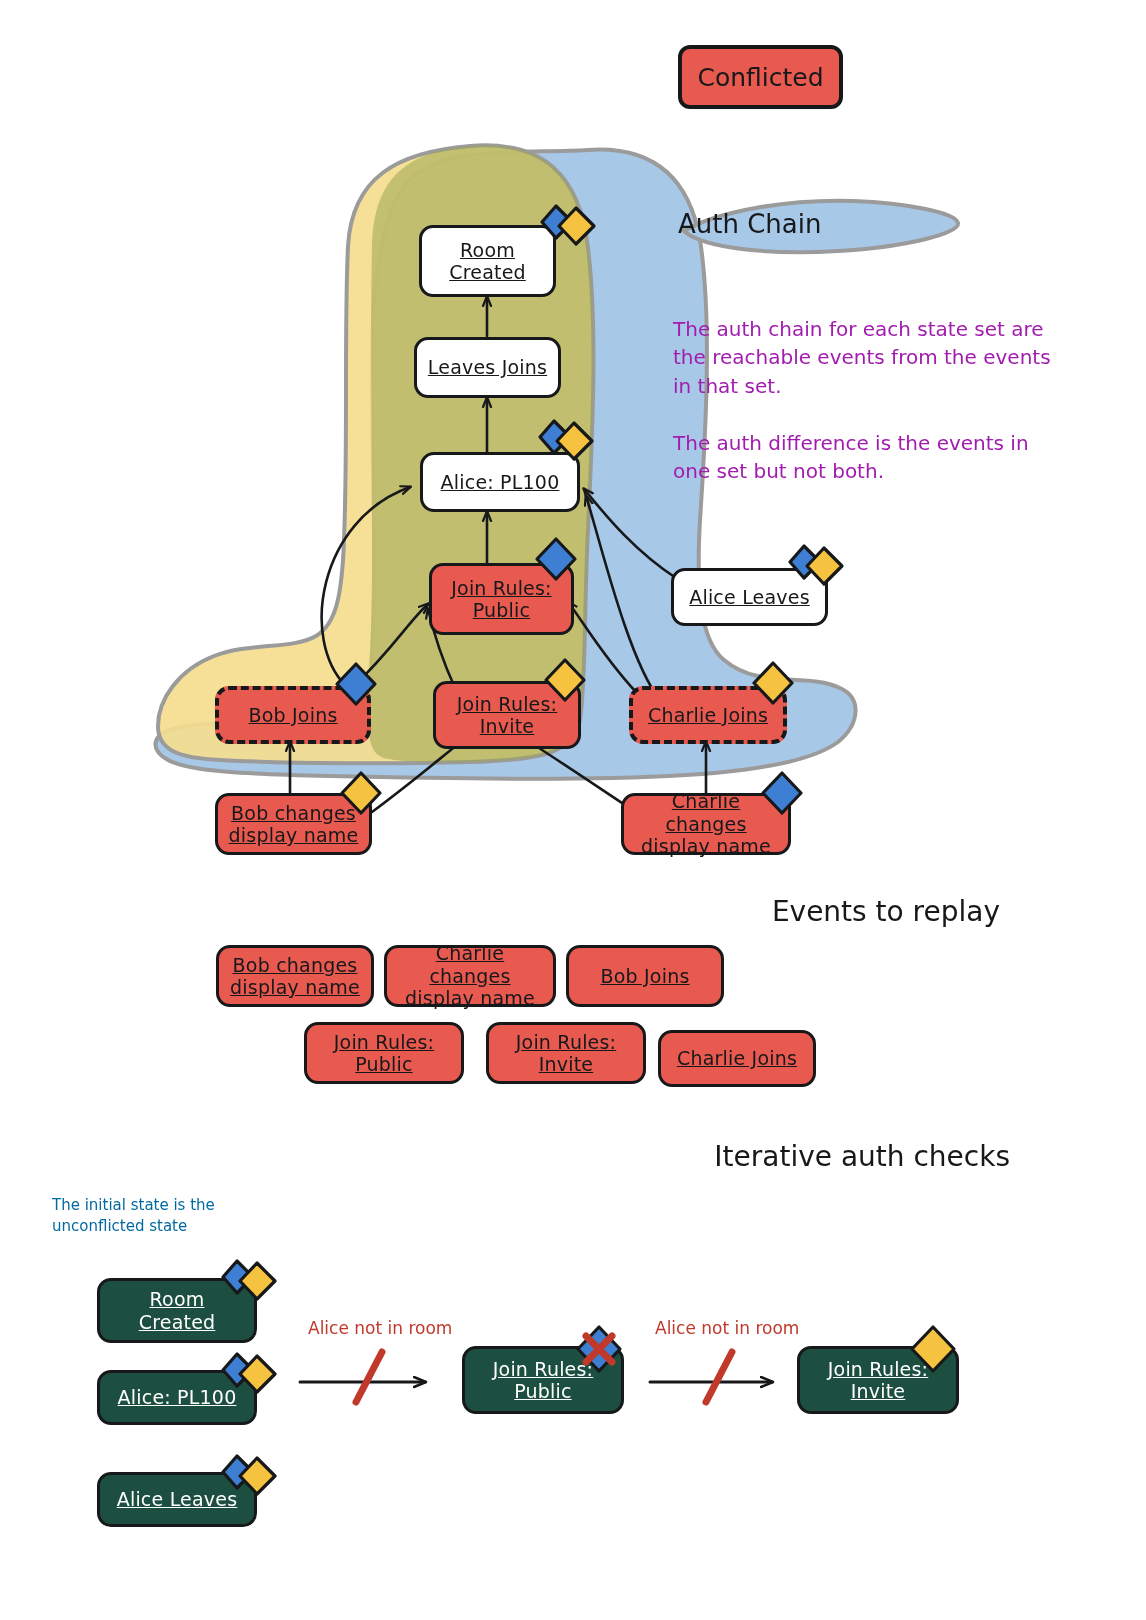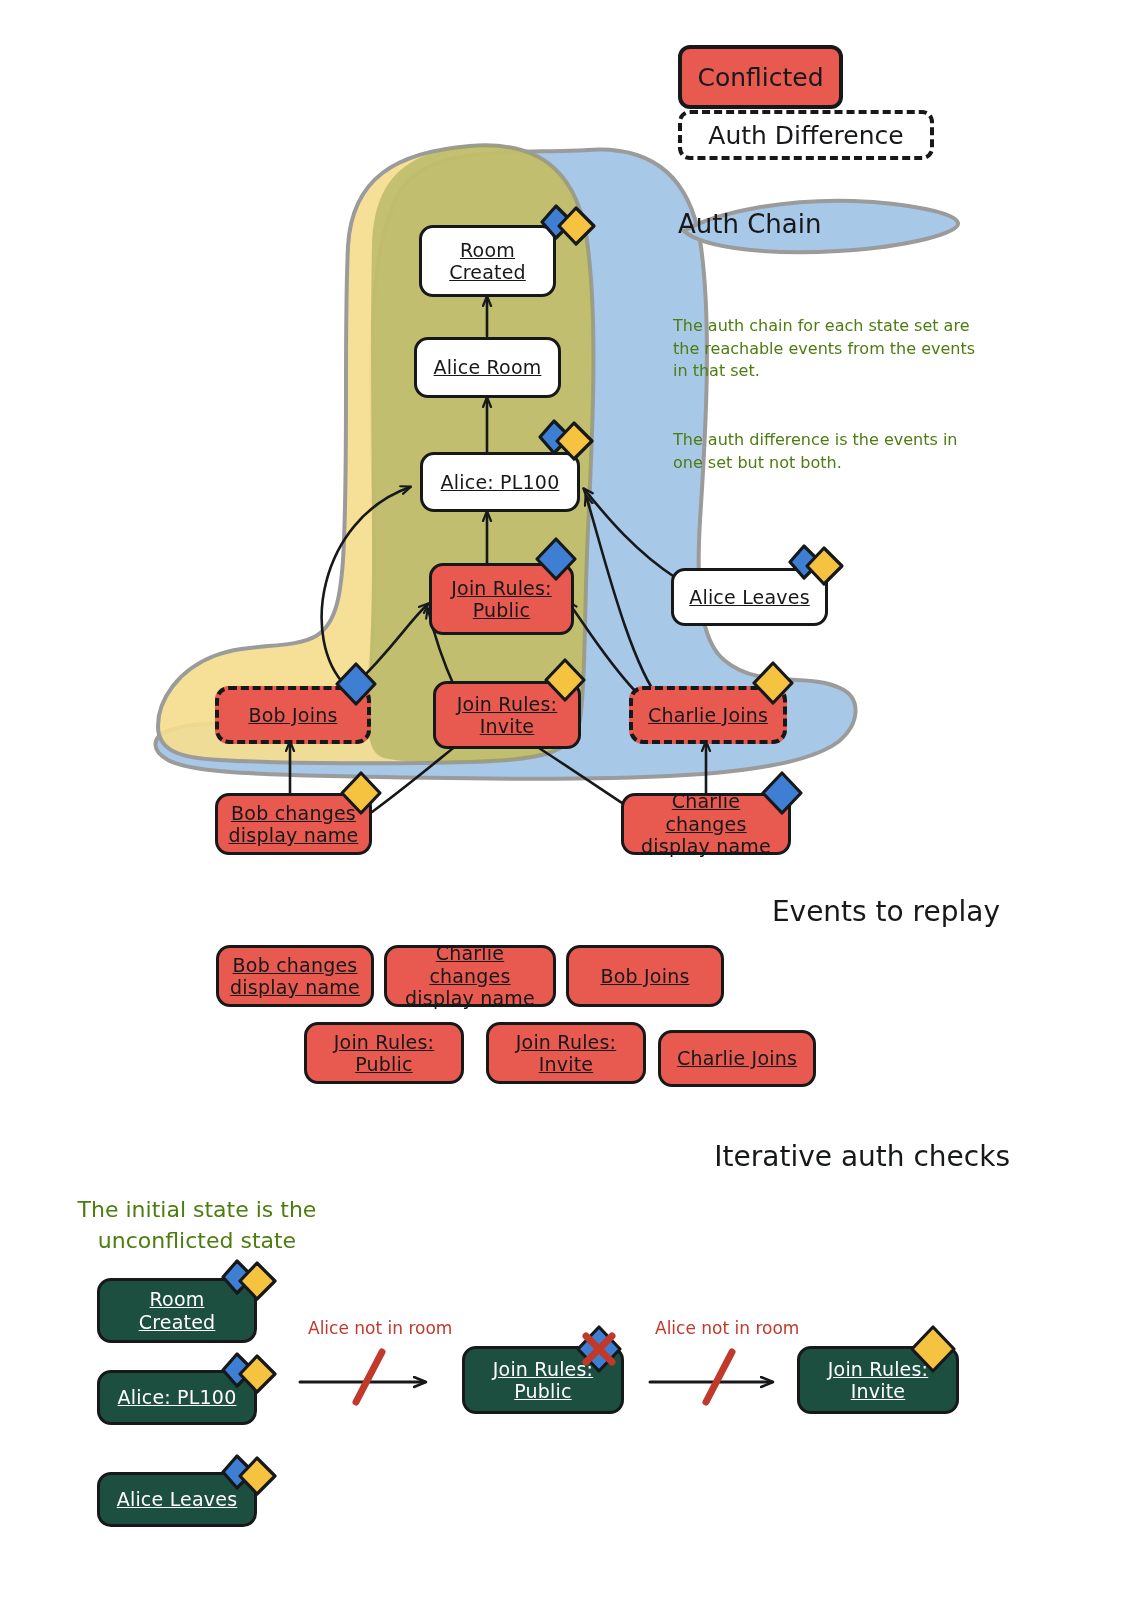"Auth Difference" div.legend-box { html: <div> <span>Auth Difference</span> </div> -> none }
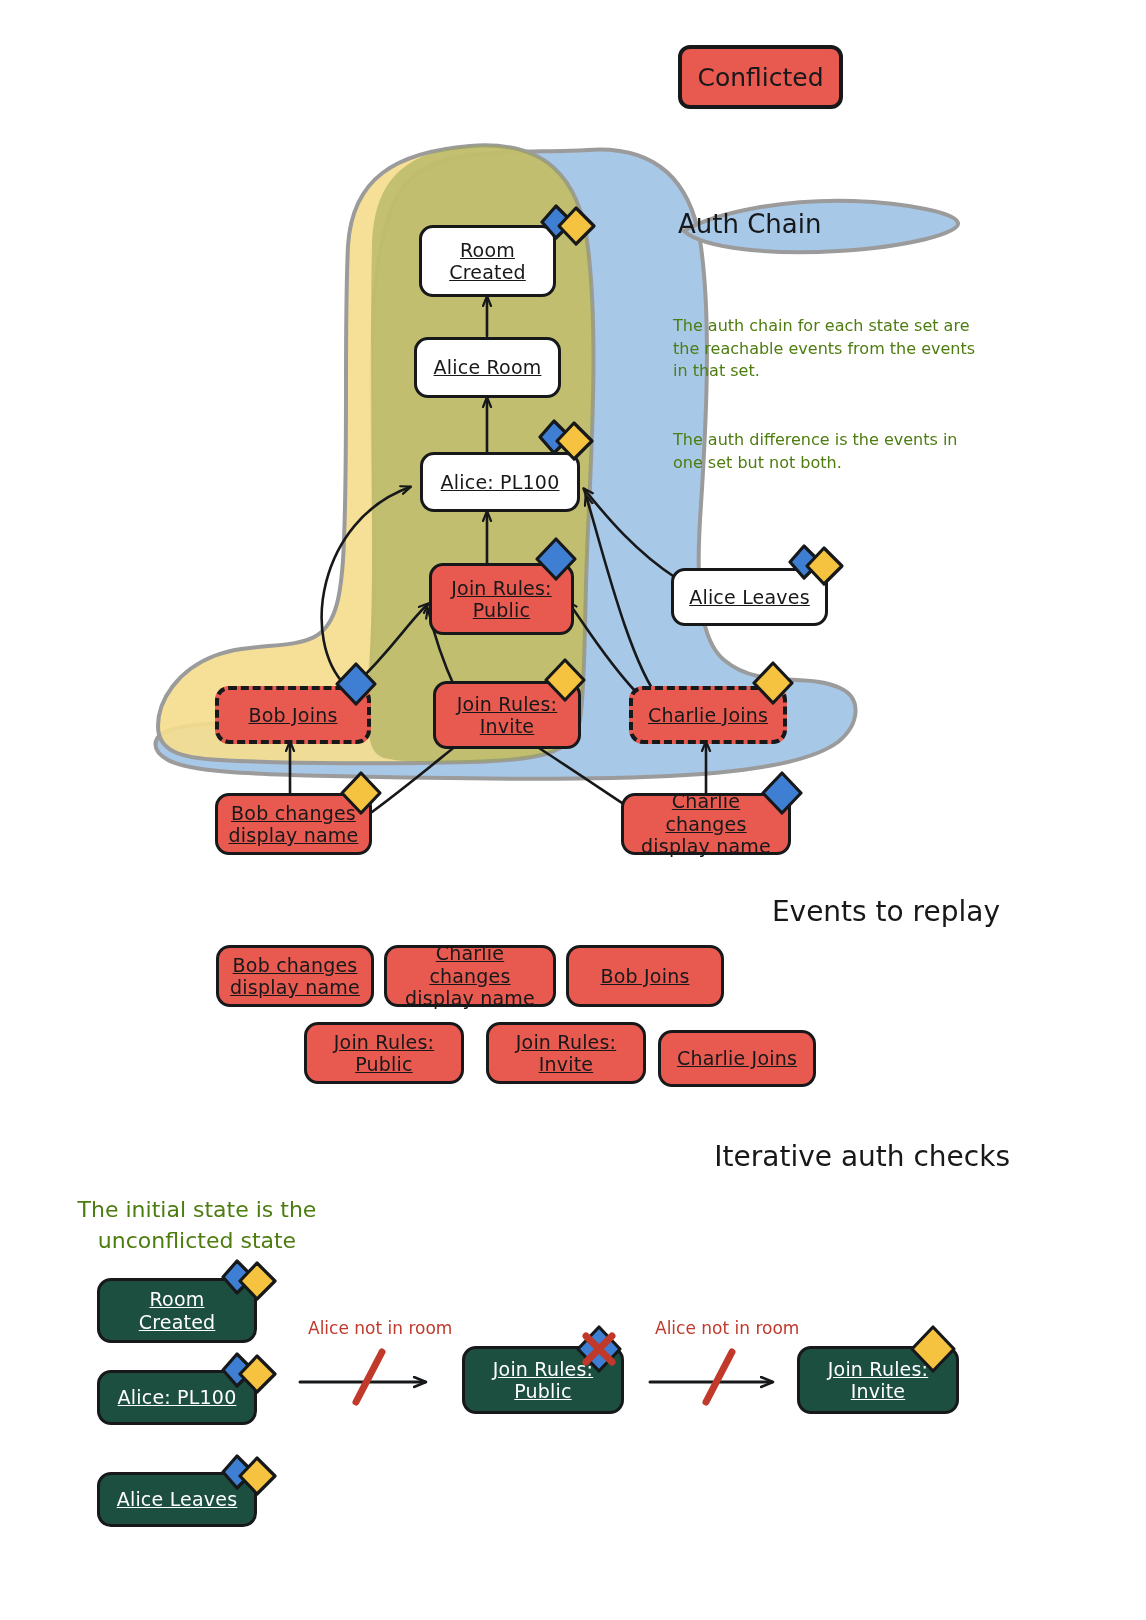"The auth chain for each" .note { color: #4d7c0f -> #a21caf; font-size: 16px -> 20px }
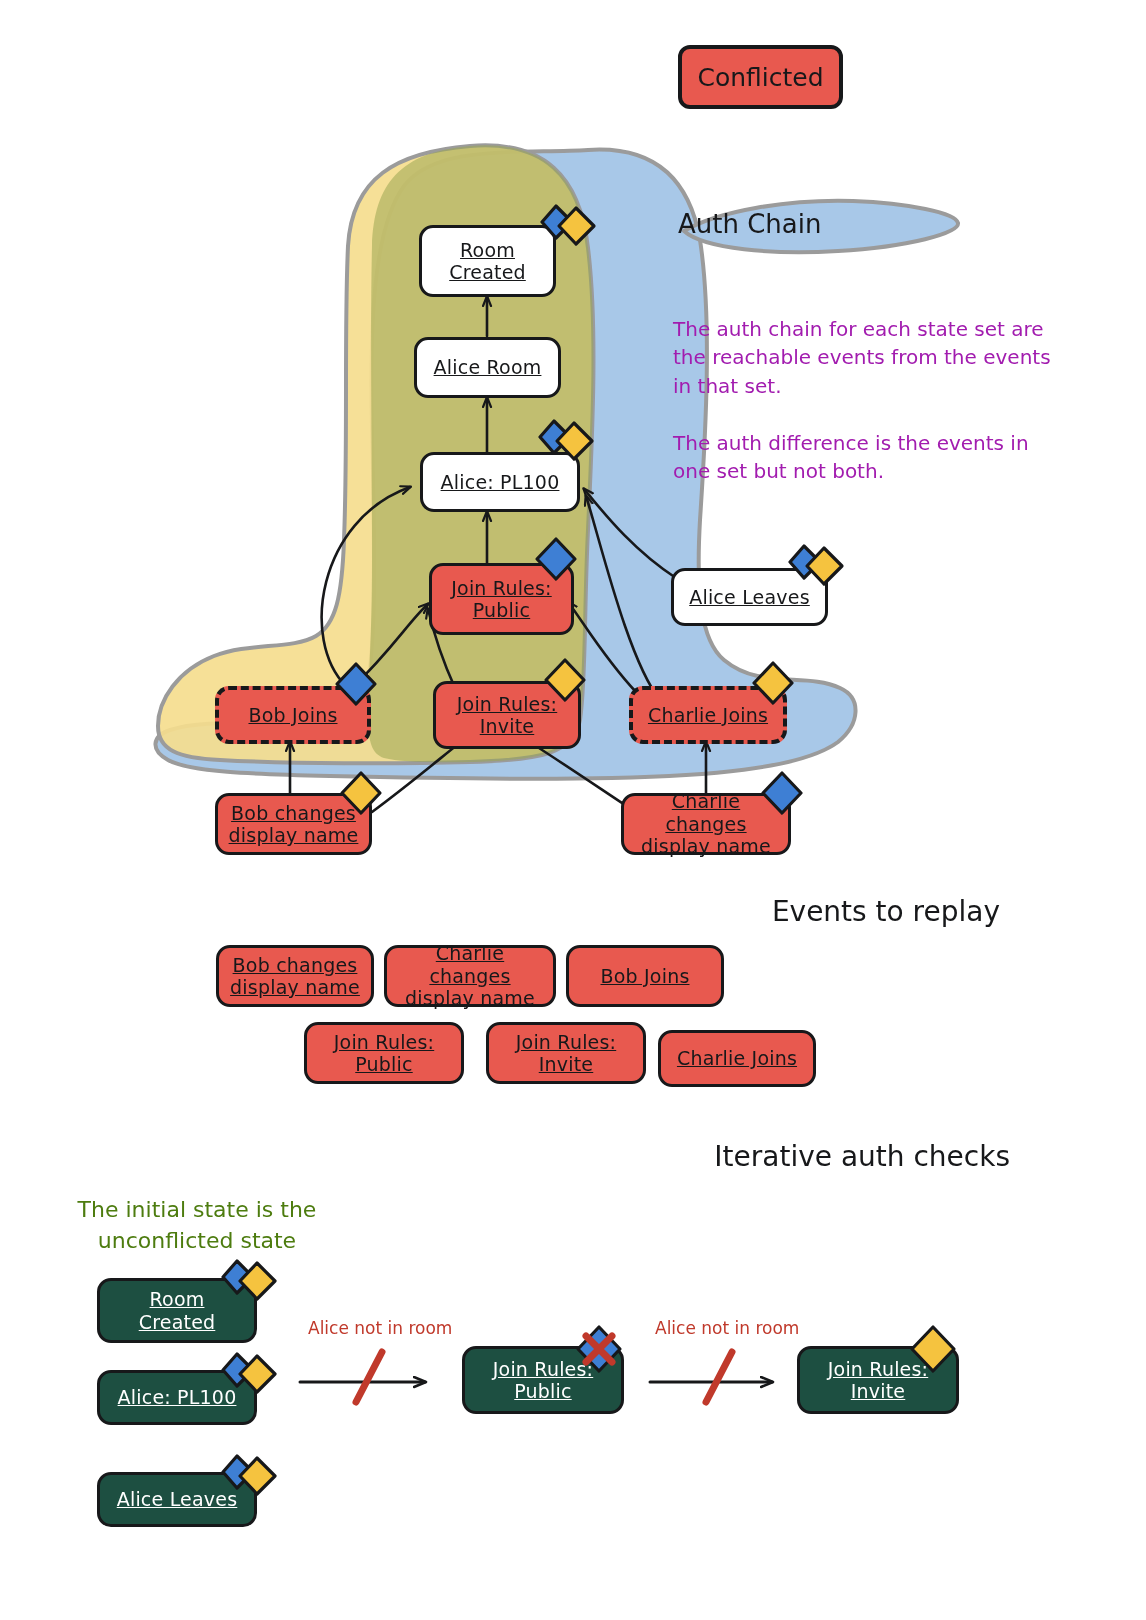"Alice Room" span.lbl { text: Alice Room -> Leaves Joins }
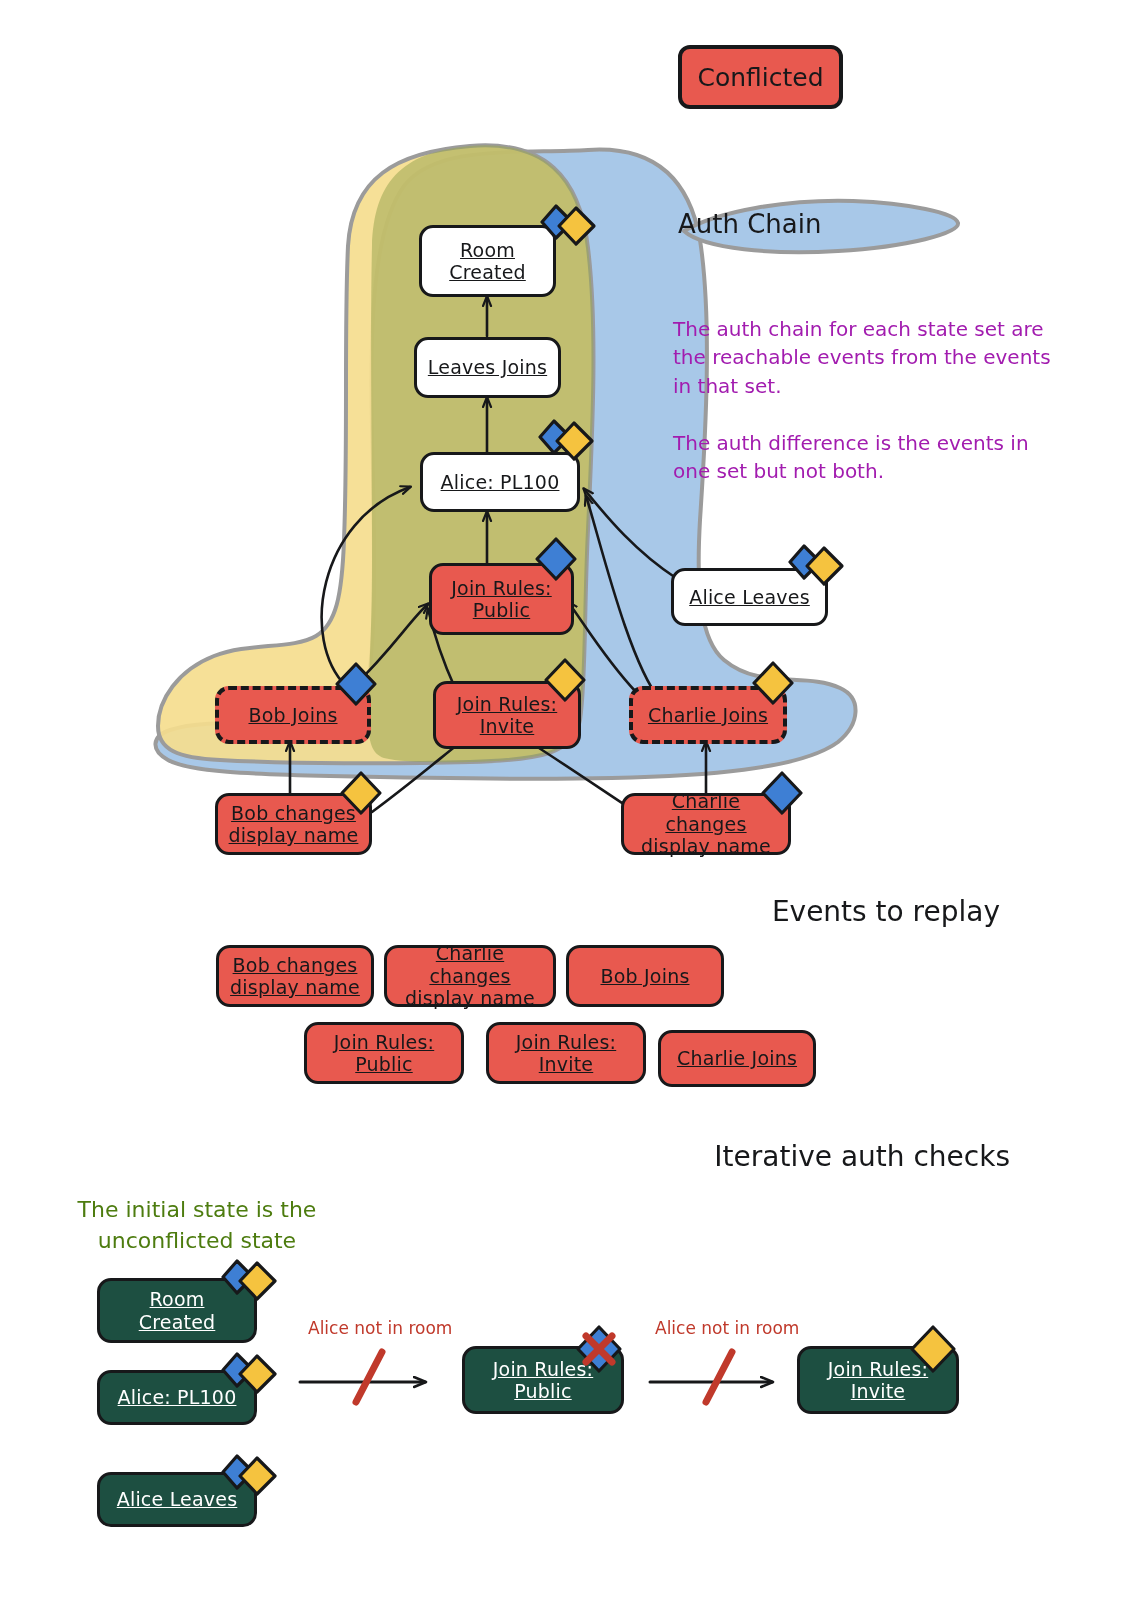"The initial state is the" .caption { color: #4d7c0f -> #0369a1; font-size: 22px -> 15px; text-align: center -> left }
